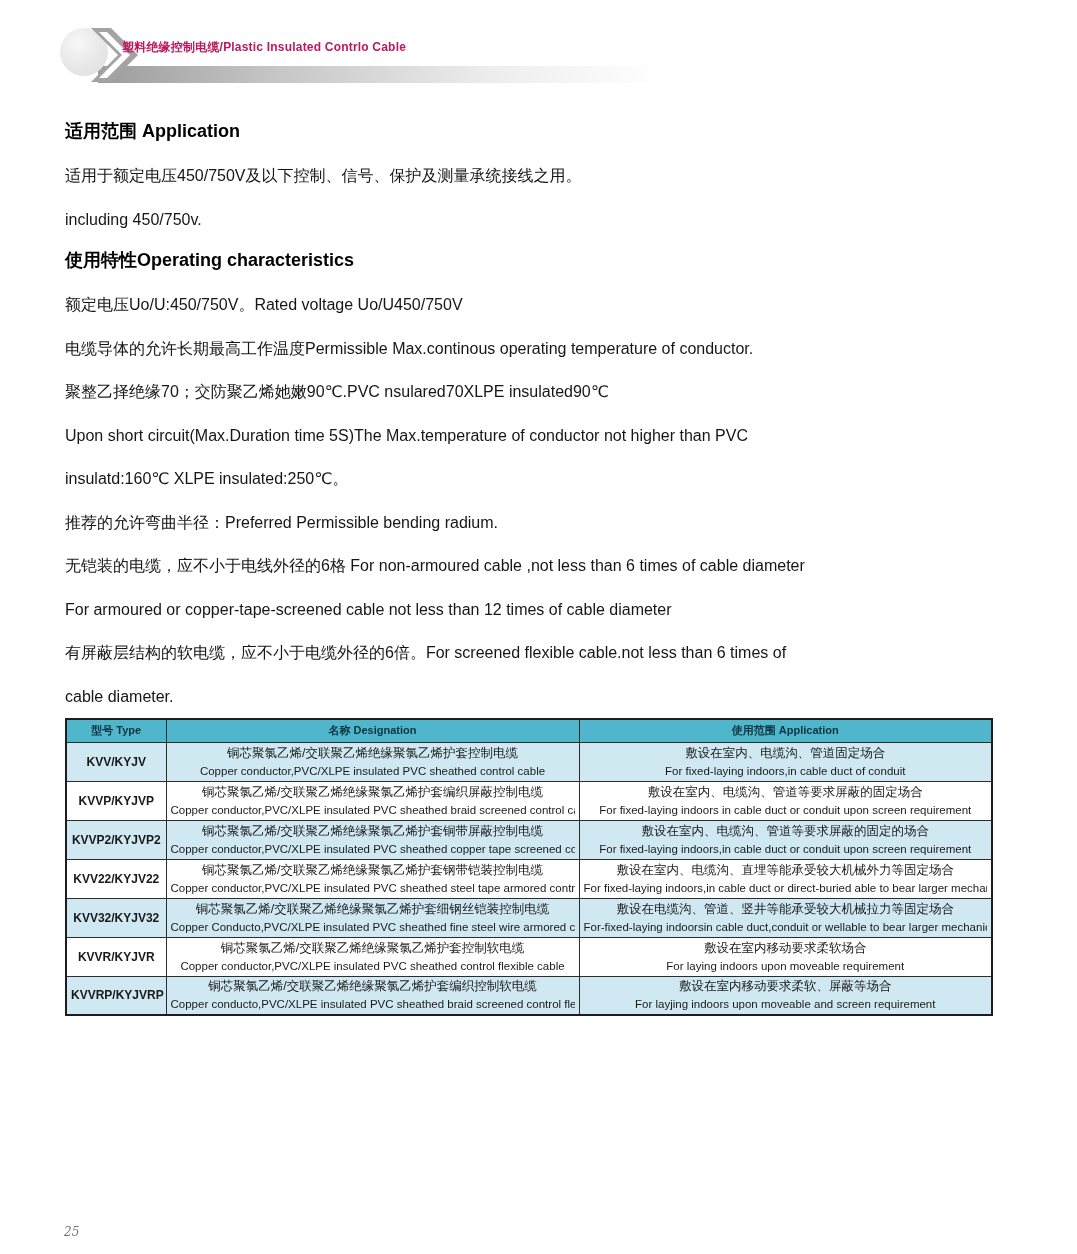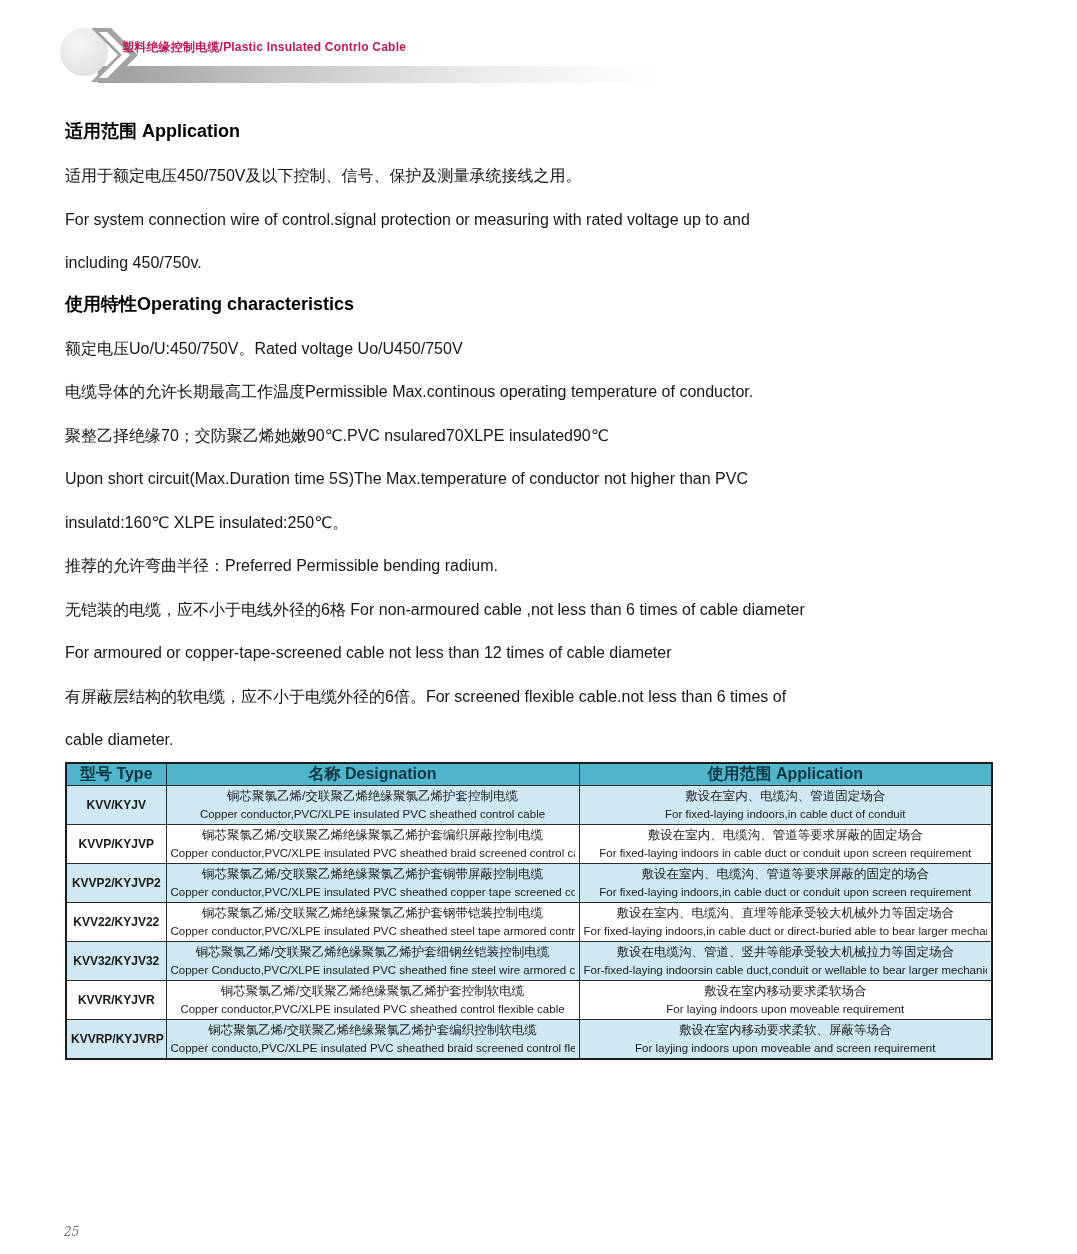"For system connection wire of" p.line { html: <p>For system connection wire of control.signal protection or measuring with rated voltage up to and</p> -> none }
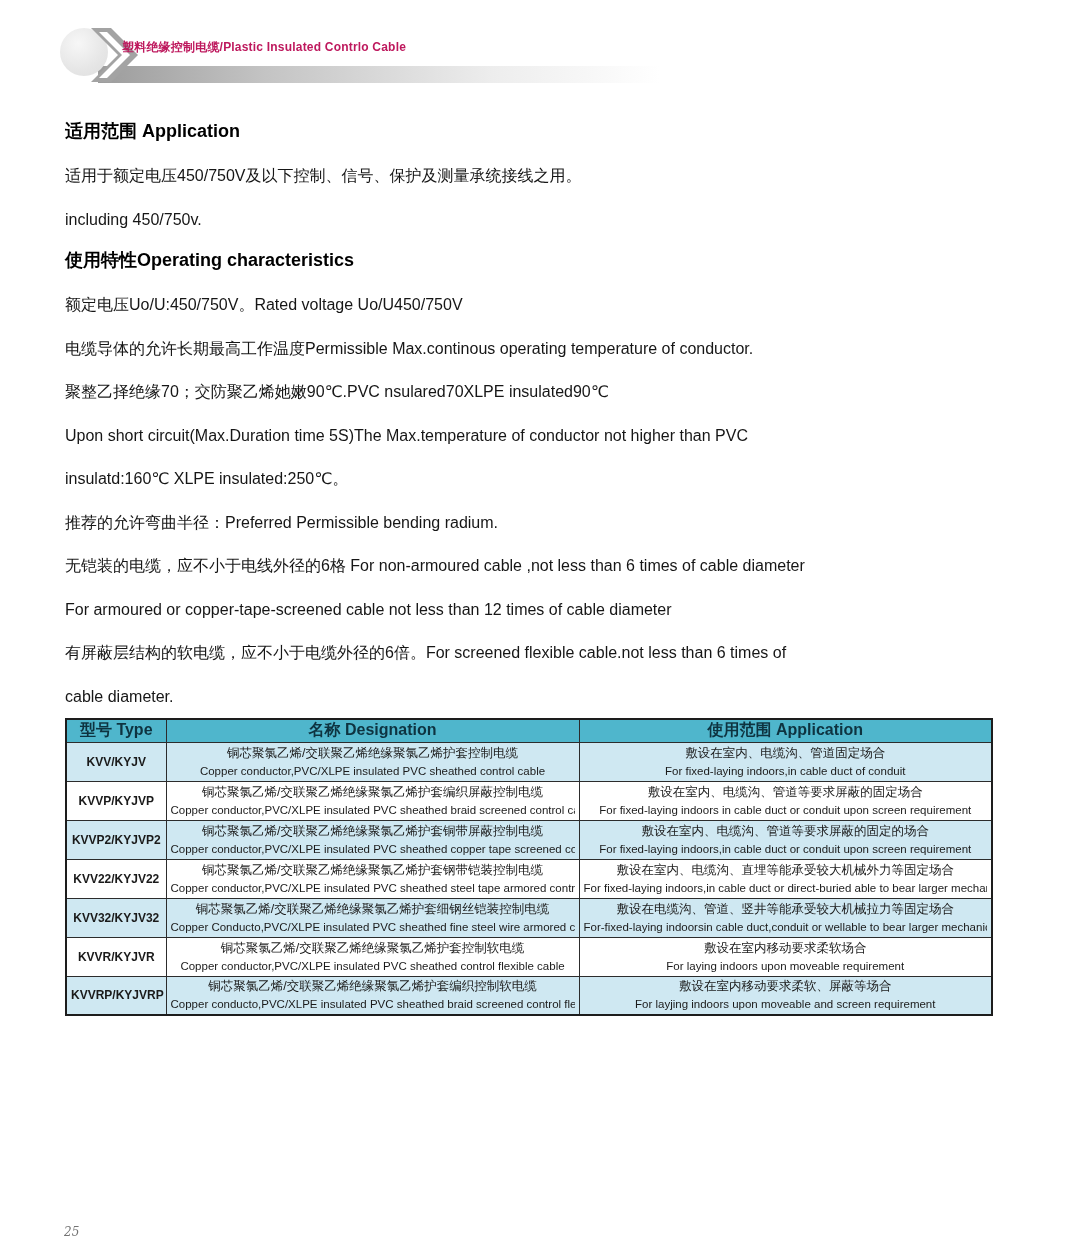"型号 Type" table.type-table th { font-size: 16px -> 11px }
